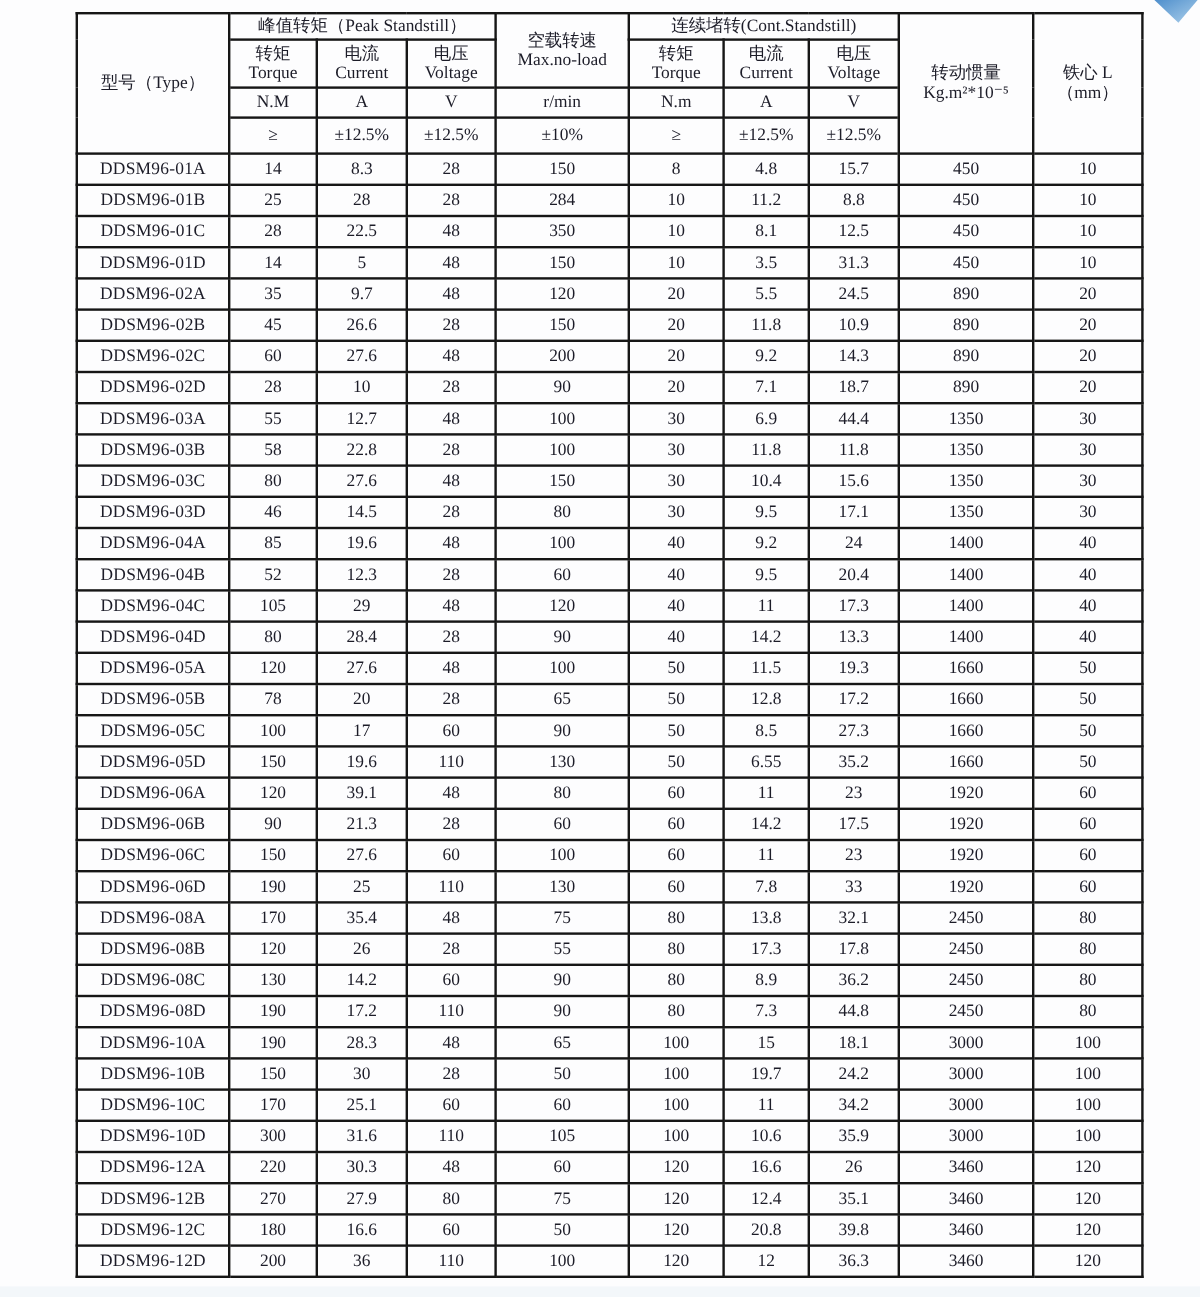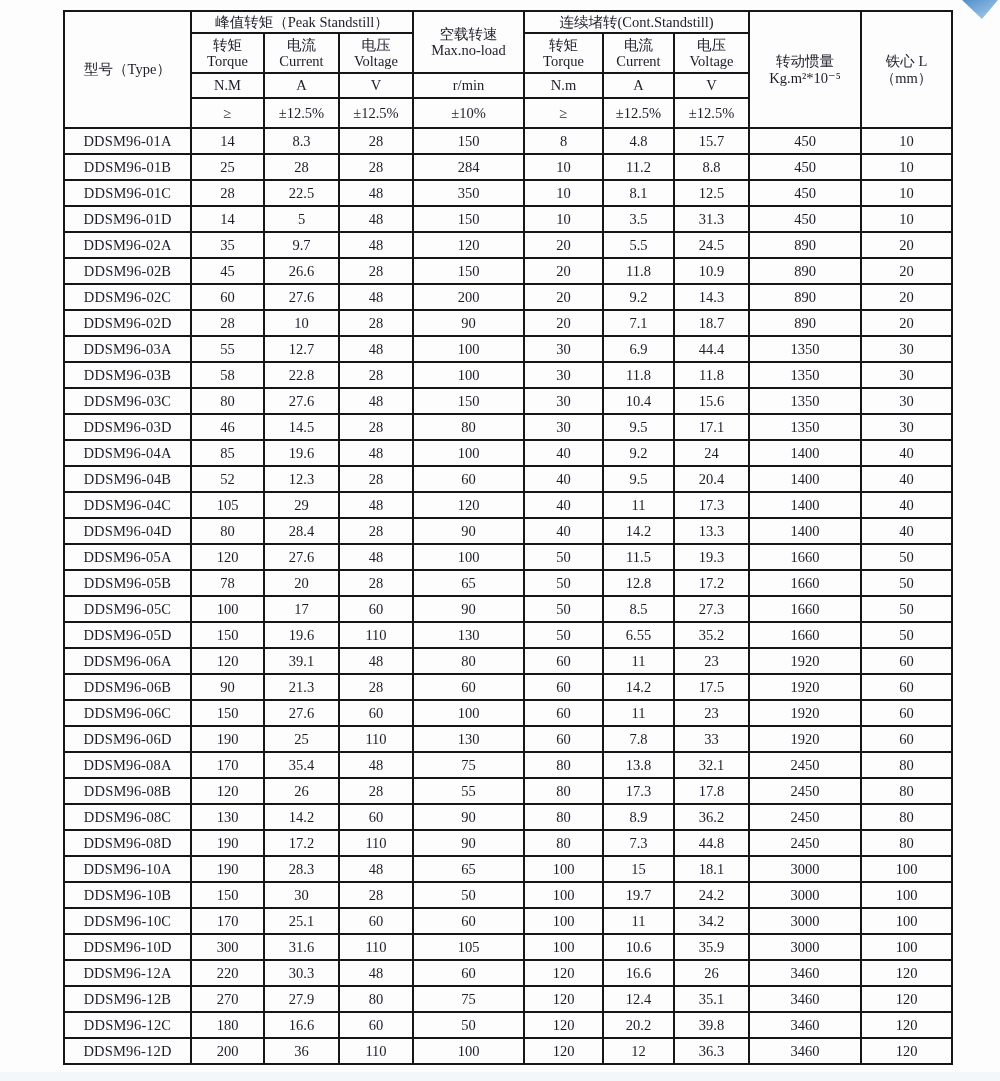"20.2" td { text: 20.2 -> 20.8 }
